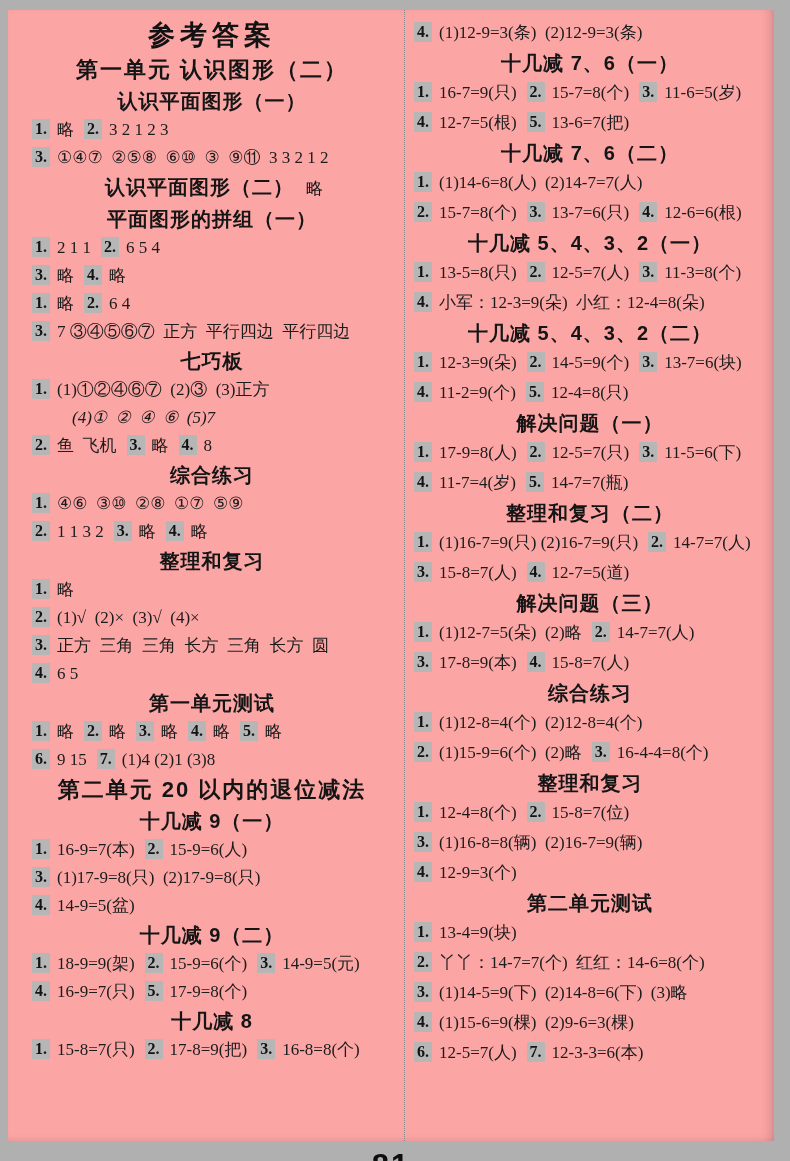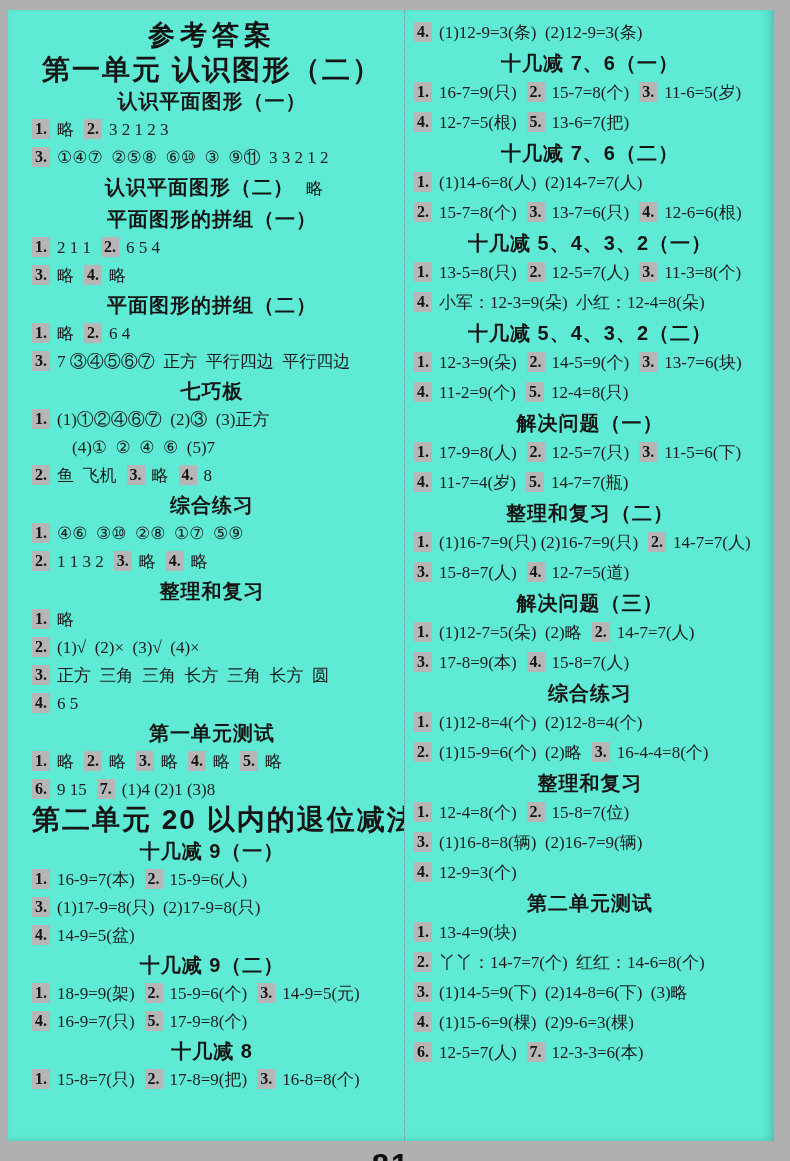"参考答案" .page { background: #5eead4 -> #fca5a5 }
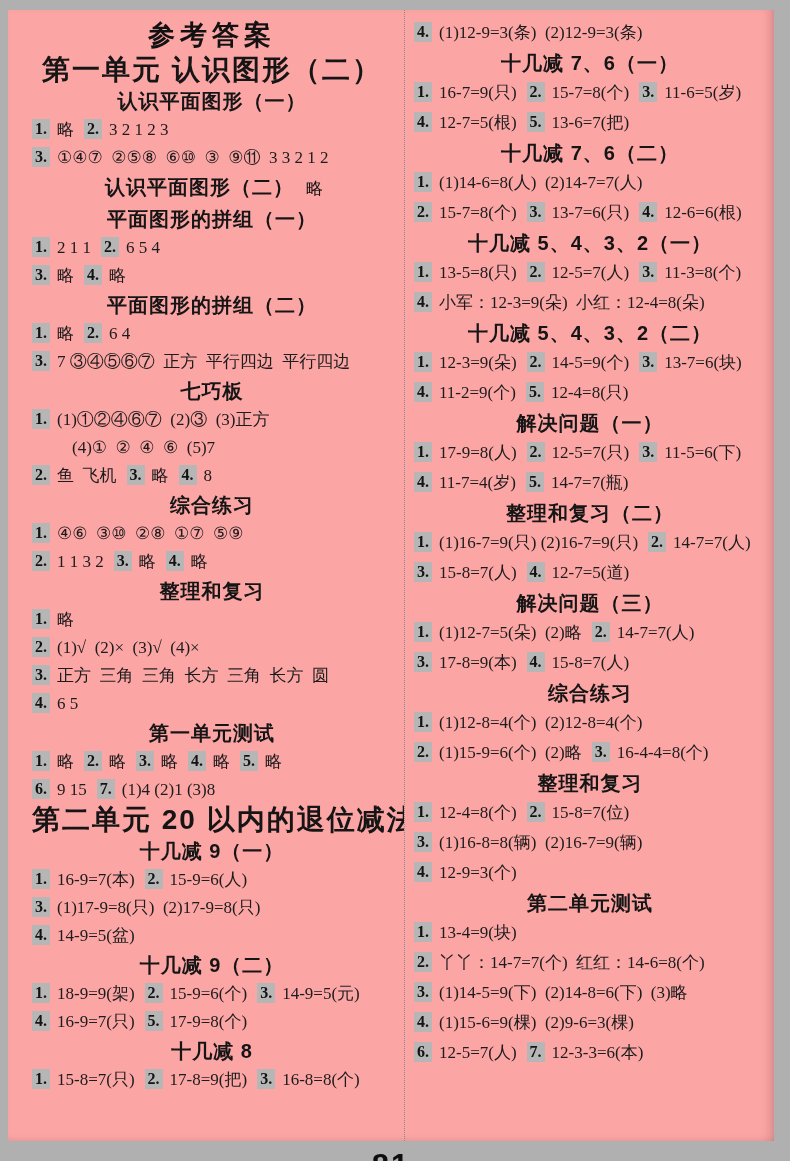"第一单元 认识图形（二）" .h2 { font-size: 28px -> 22px }
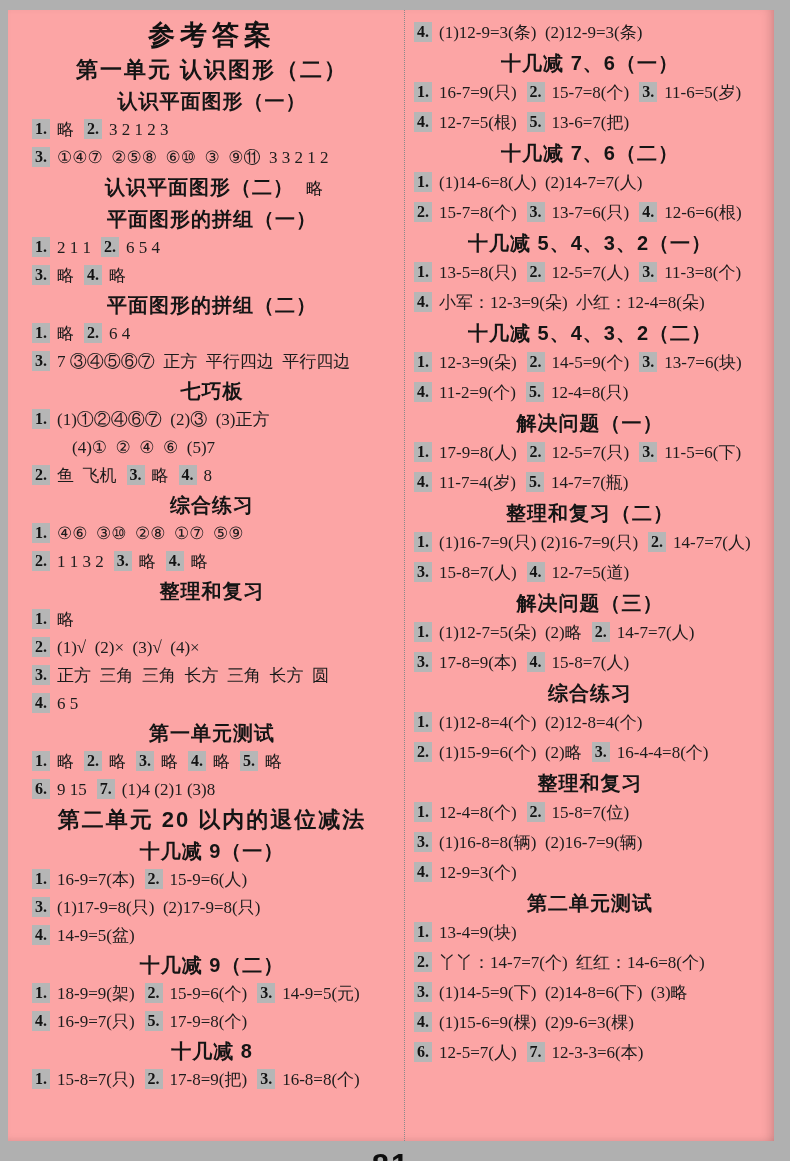"平面图形的拼组（二）" div.h3 { html: <div><span>平面图形的拼组（二）</span></div> -> none }
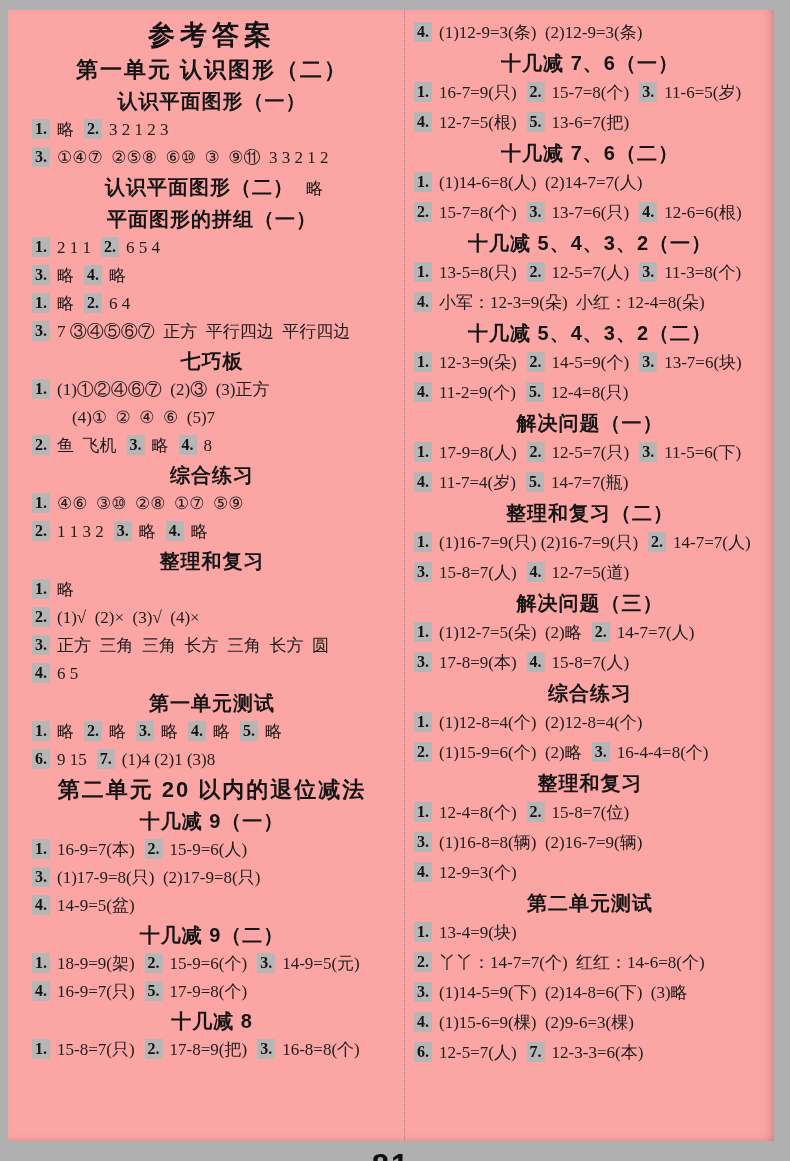"(4)① ② ④ ⑥ (5)7" .line-indent { font-style: none -> italic }
